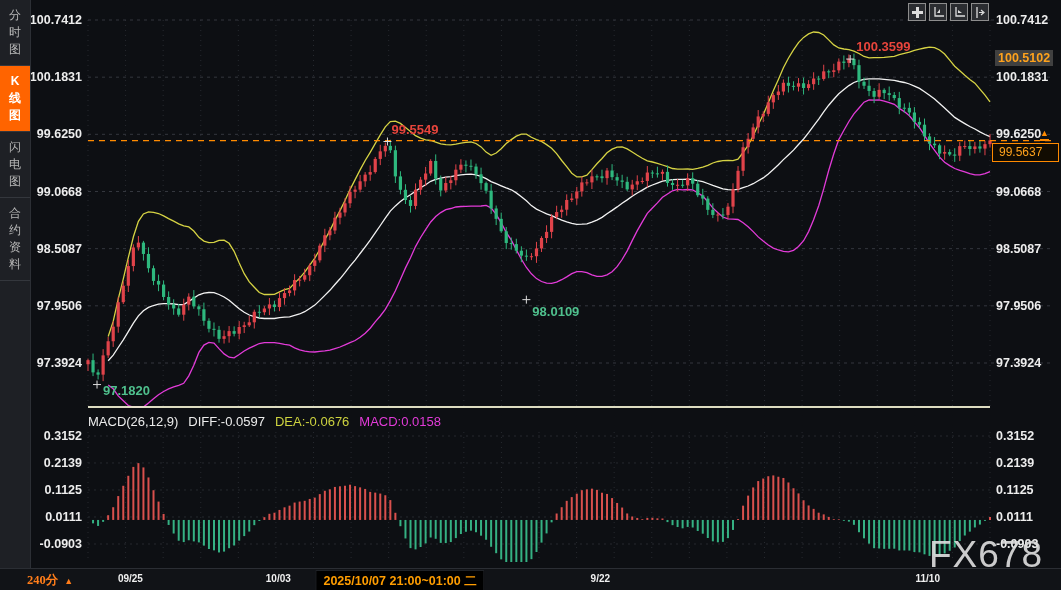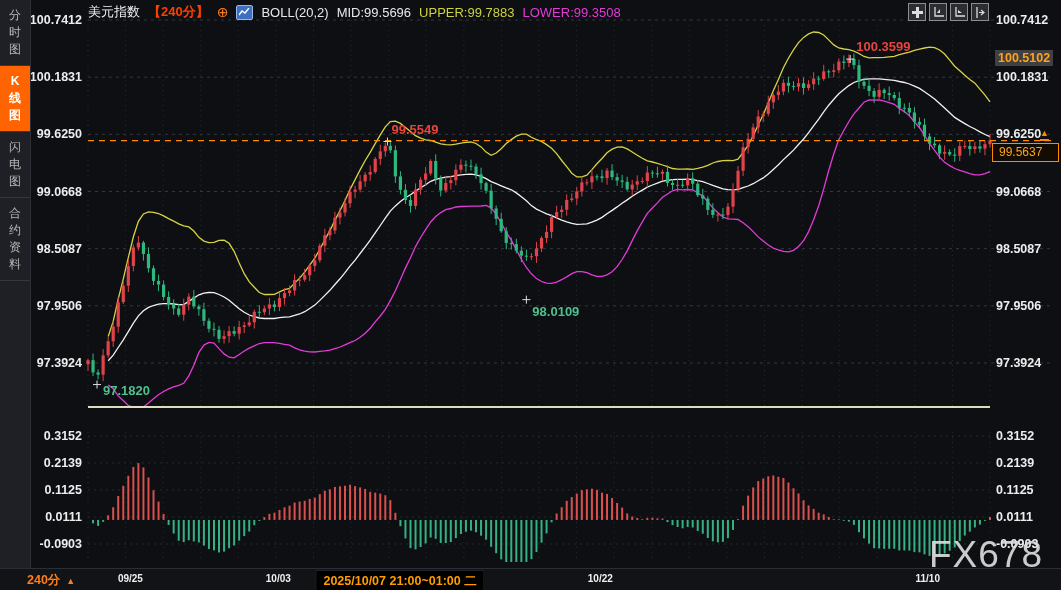"美元指数" div.main-header { html: <div> <span>美元指数</span> <span>【240分】</span> <span>⊕</span> <span> <svg> <polyline></polyline> </svg> </span> <span>BOLL(20,2)</span> <span>MID:99.5696</span> <span>UPPER:99.7883</span> <span>LOWER:99.3508</span> </div> -> none }
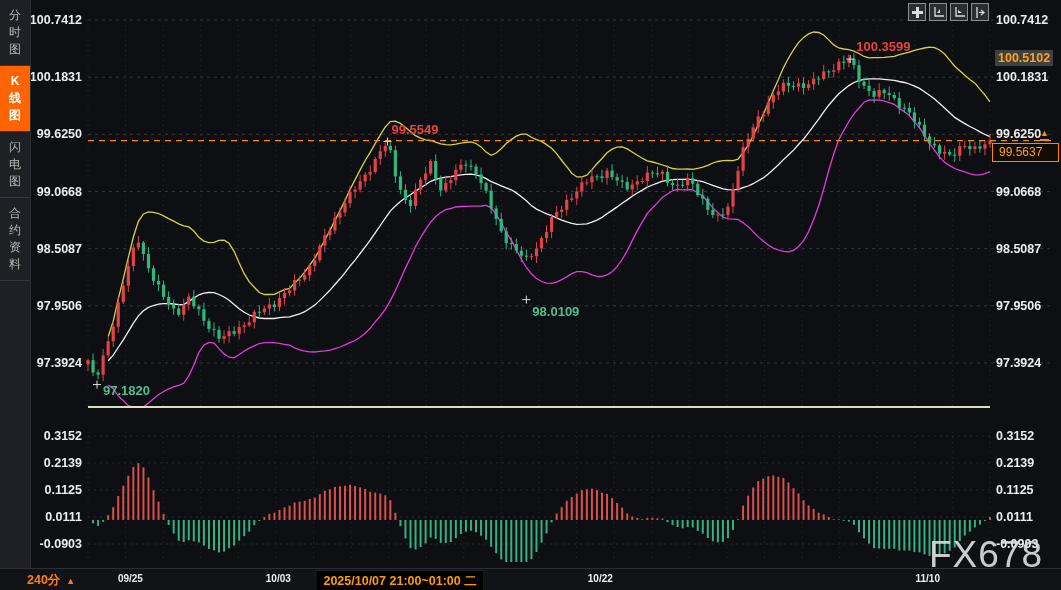"MACD(26,12,9)" div.macd-header { html: none -> <div> <span>MACD(26,12,9)</span> <span>DIFF:-0.0597</span> <span>DEA:-0.0676</span> <span>MACD:0.0158</span> </div> }
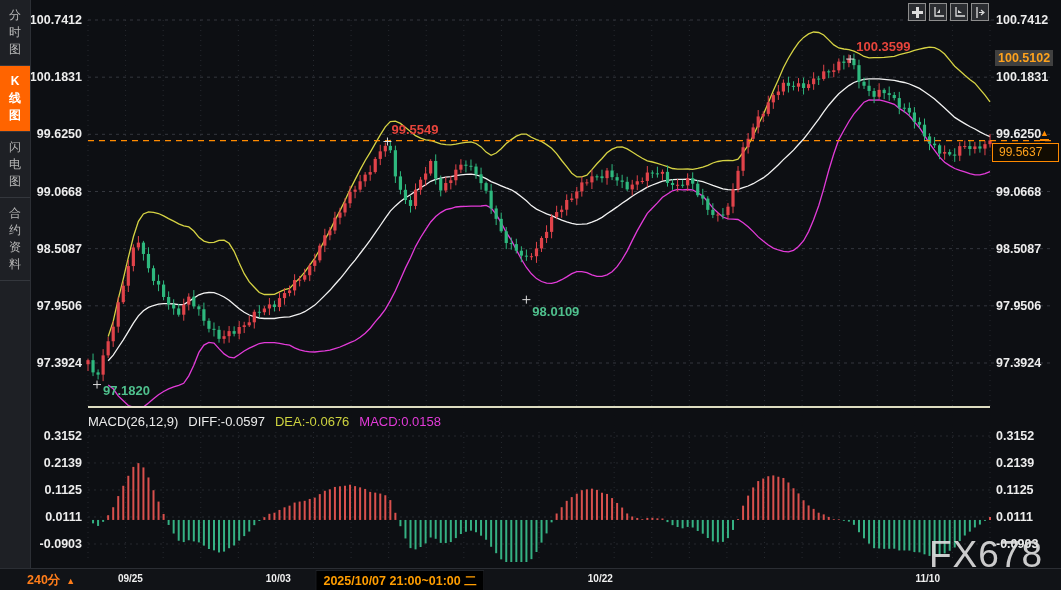"240分" .period-label { font-family: none -> Liberation Serif, serif }
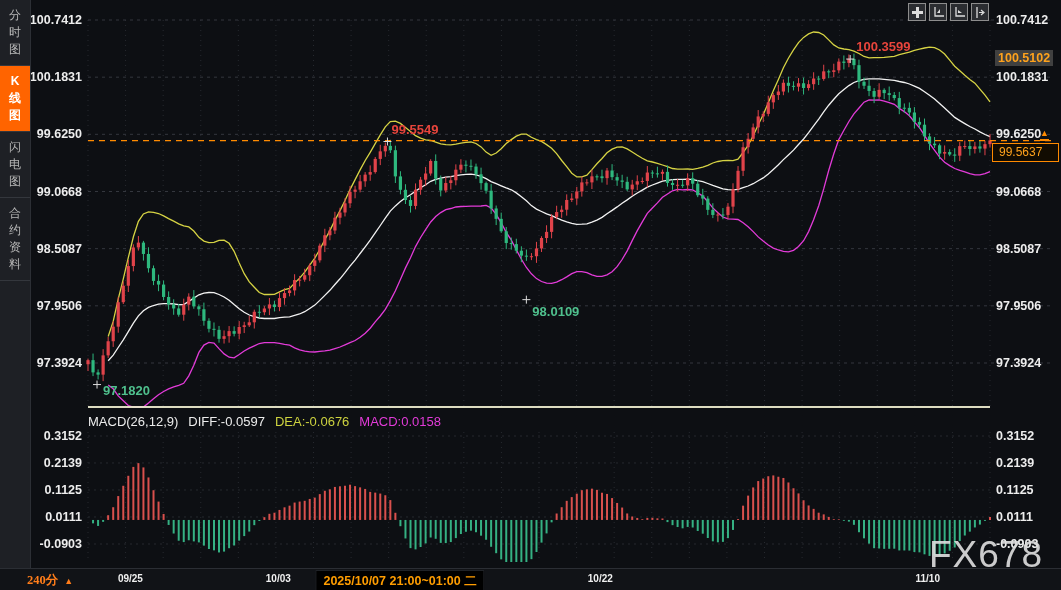"10/22" div.date-label { text: 10/22 -> 9/22 }
